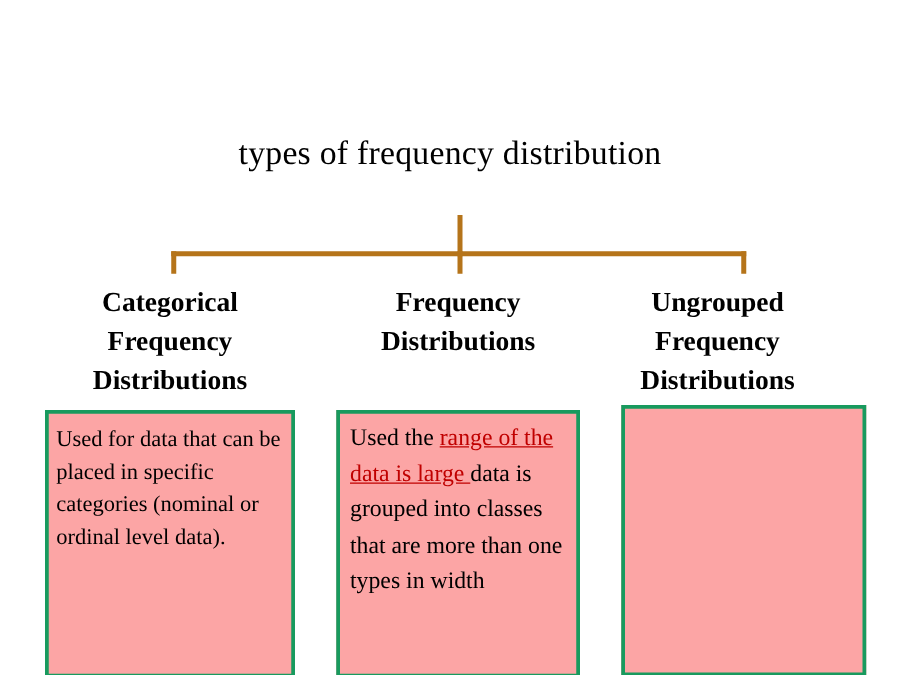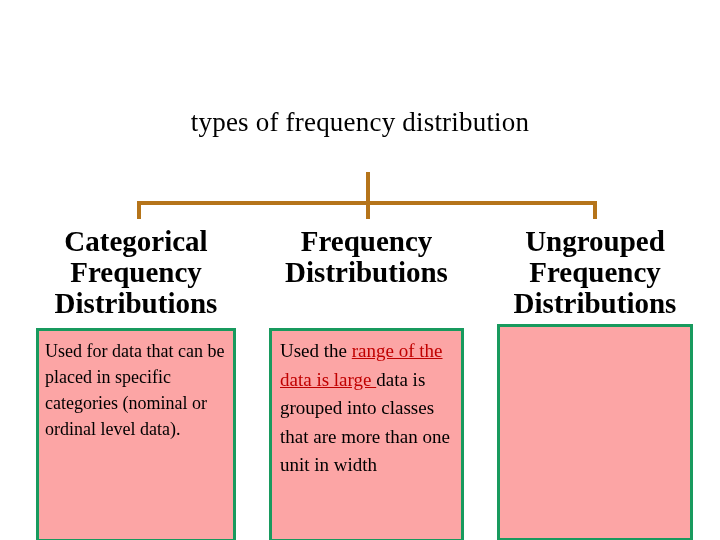"Categorical" .col-head { font-size: 29px -> 22px }
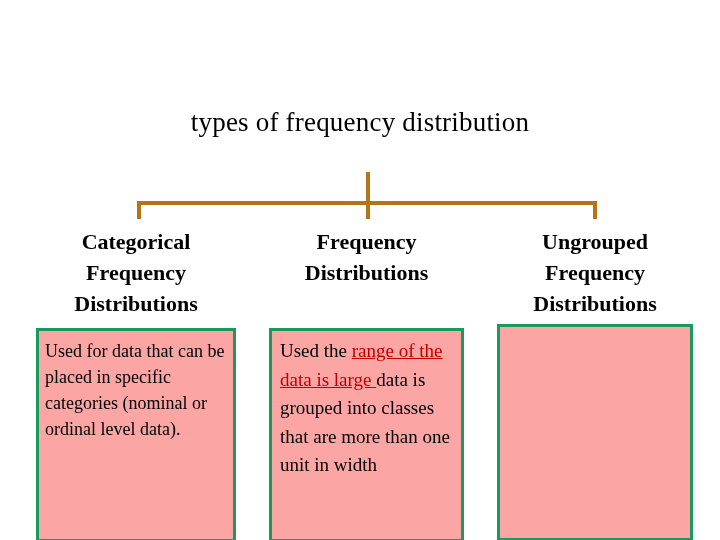"Ungrouped" .col-head-3 { left: 497px -> 476px }
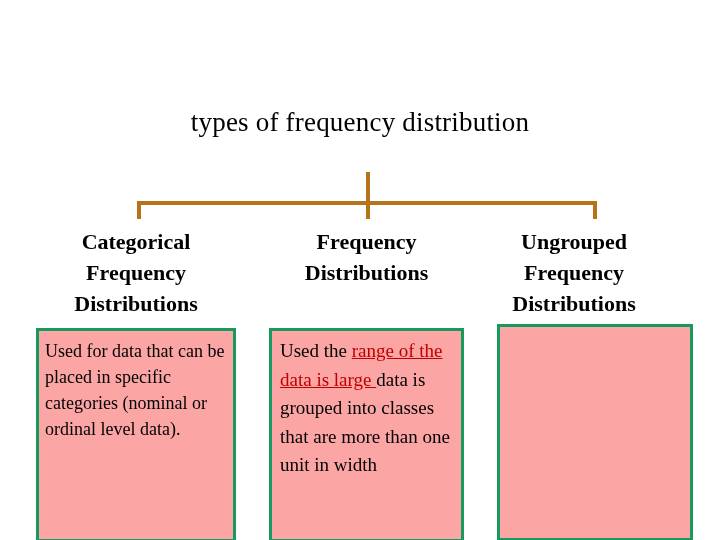"data is grouped into classes" span { text: unit -> types }
